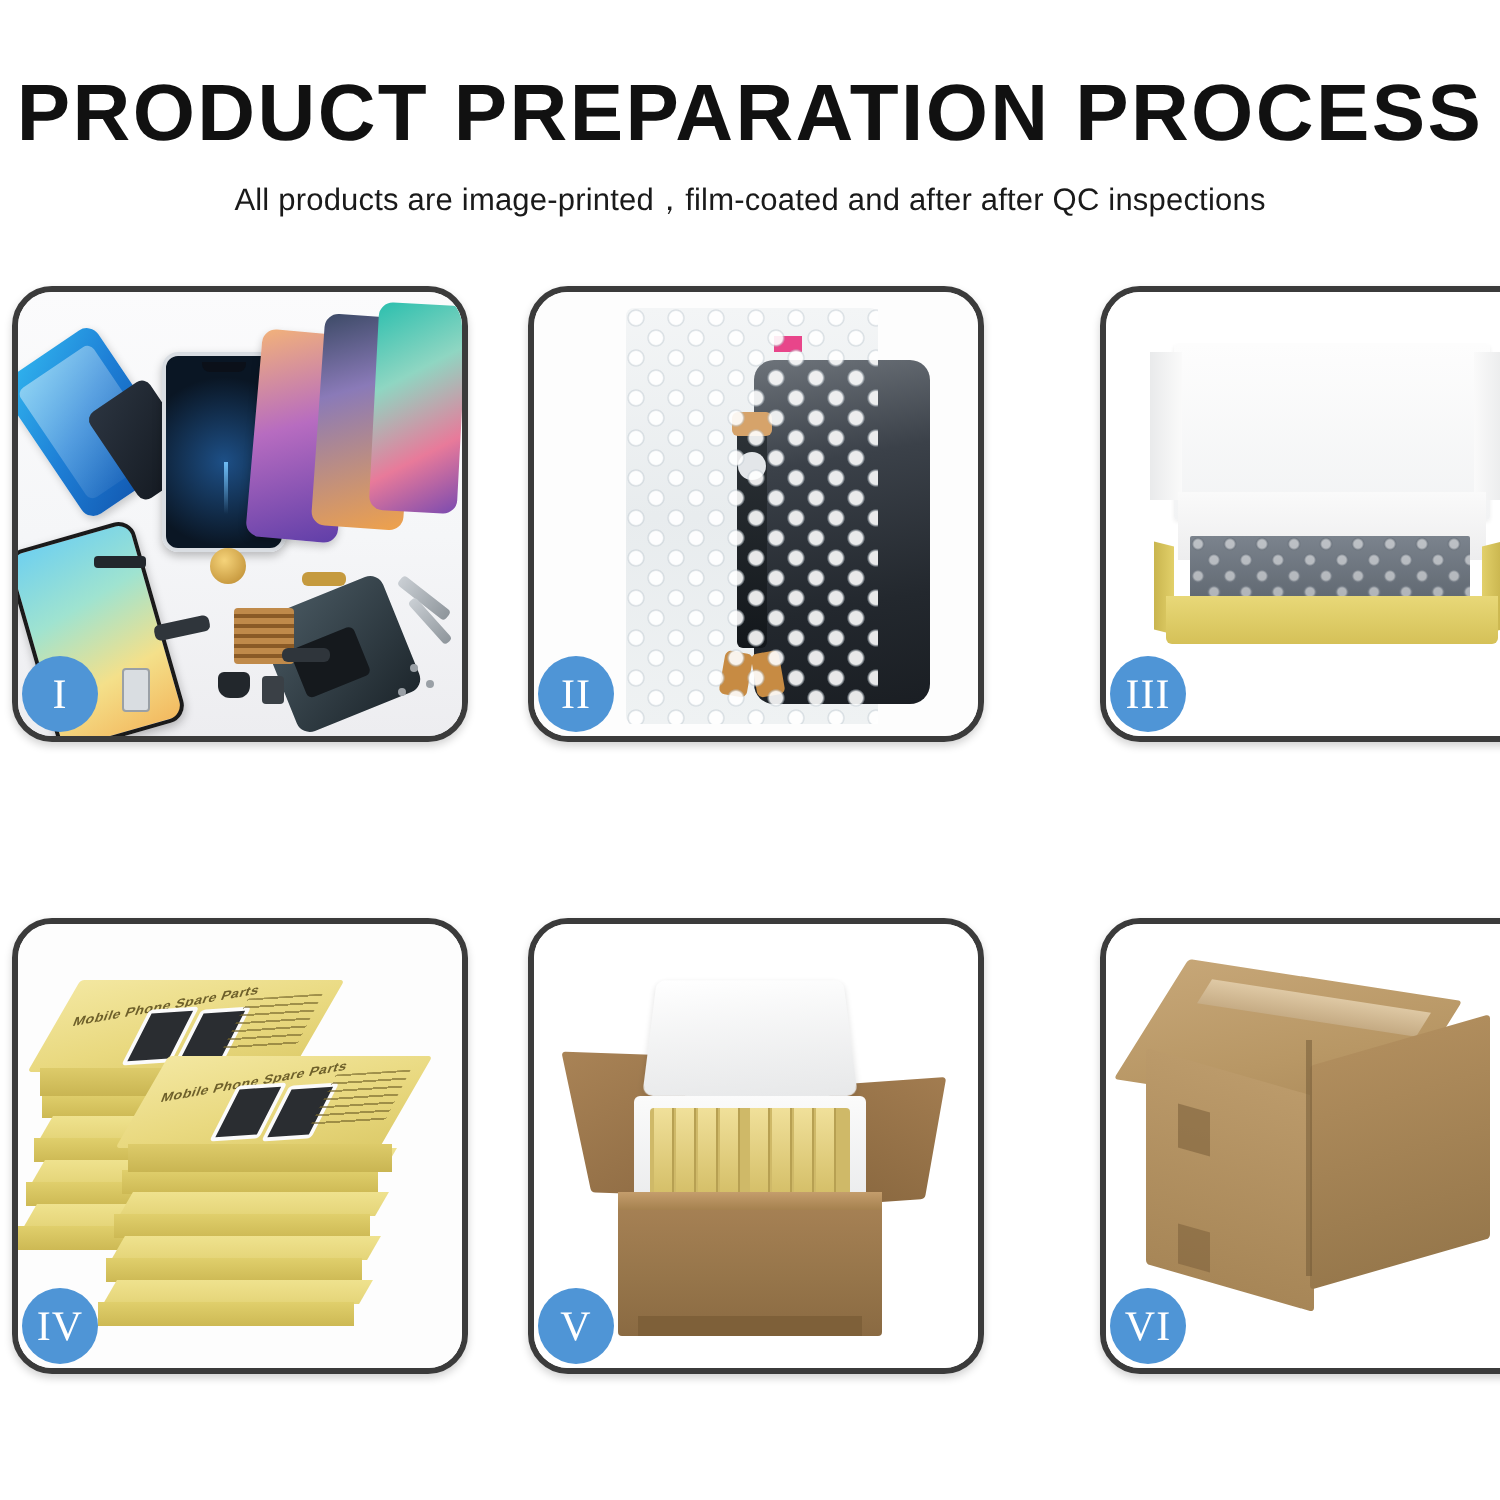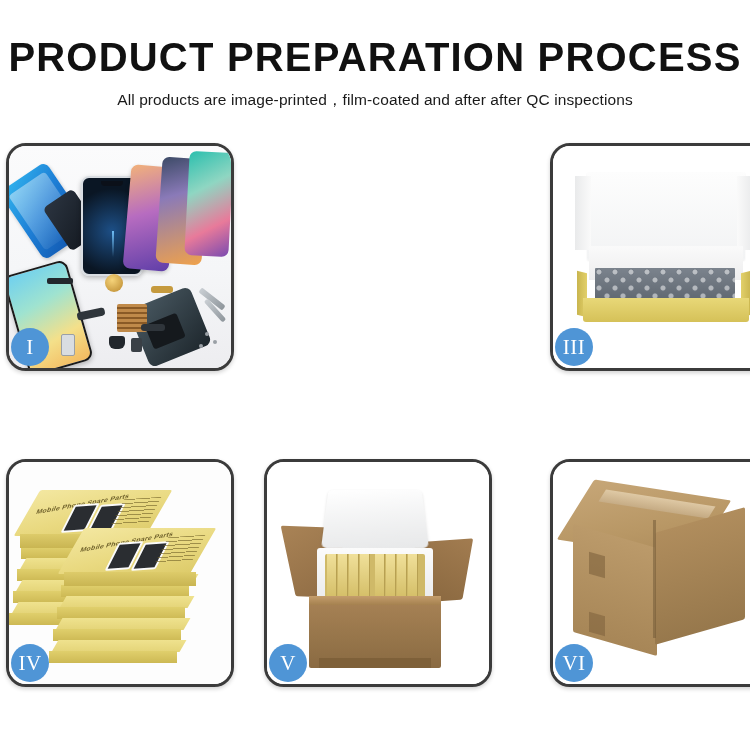"II" div.panel { html: none -> <div> <div> <div></div> <div> <div></div> <div></div> <div></div> <div></div> <div></div> <div></div> <div></div> <div></div> </div> </div> <div>II</div> </div> }
